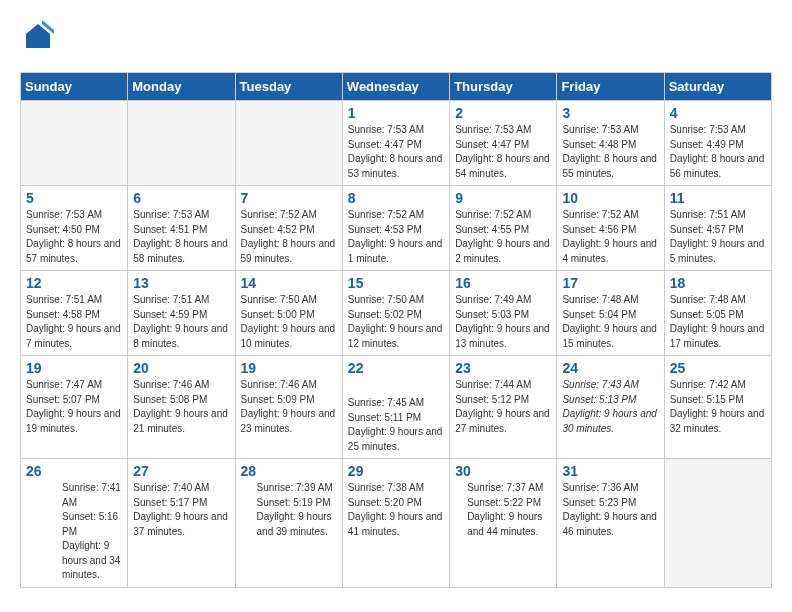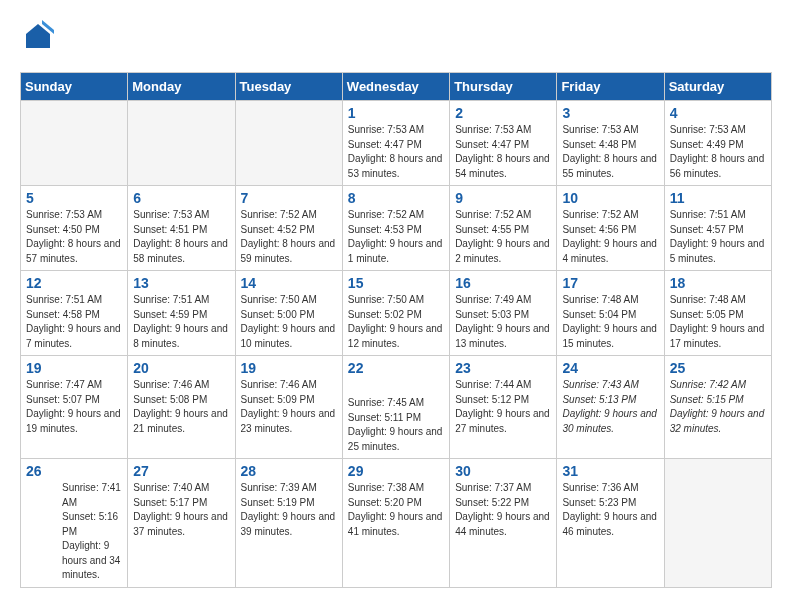"Sunrise: 7:42 AM" div.day-info { font-style: italic -> none }
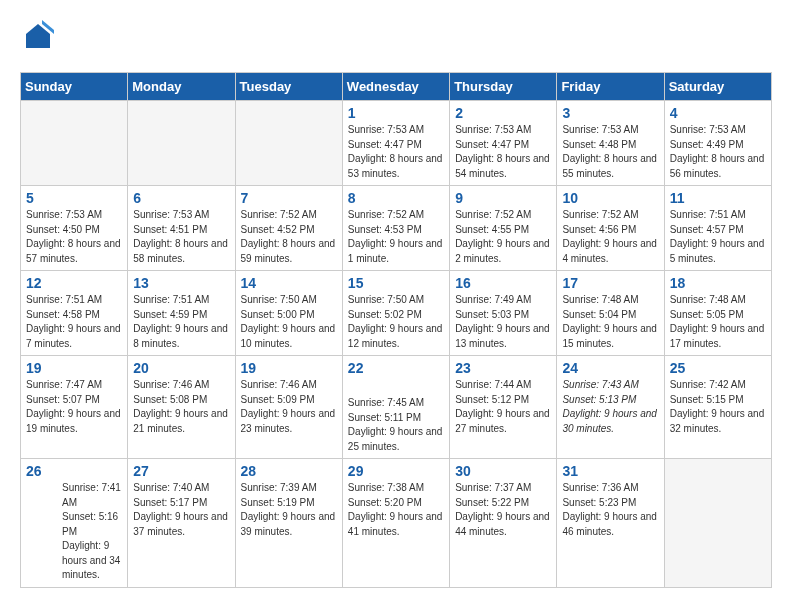"Sunrise: 7:39 AM" div.day-info { margin-left: none -> 16px }
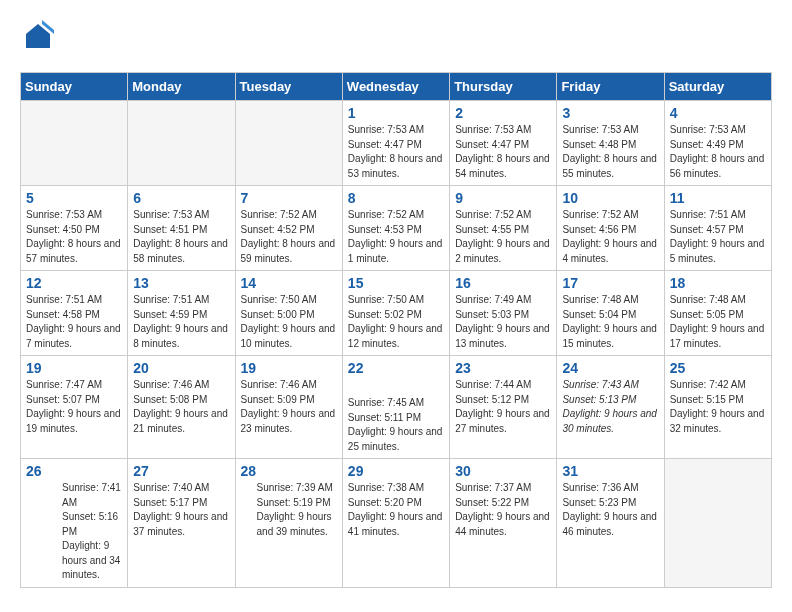"Sunrise: 7:37 AM" div.day-info { margin-left: none -> 12px }
